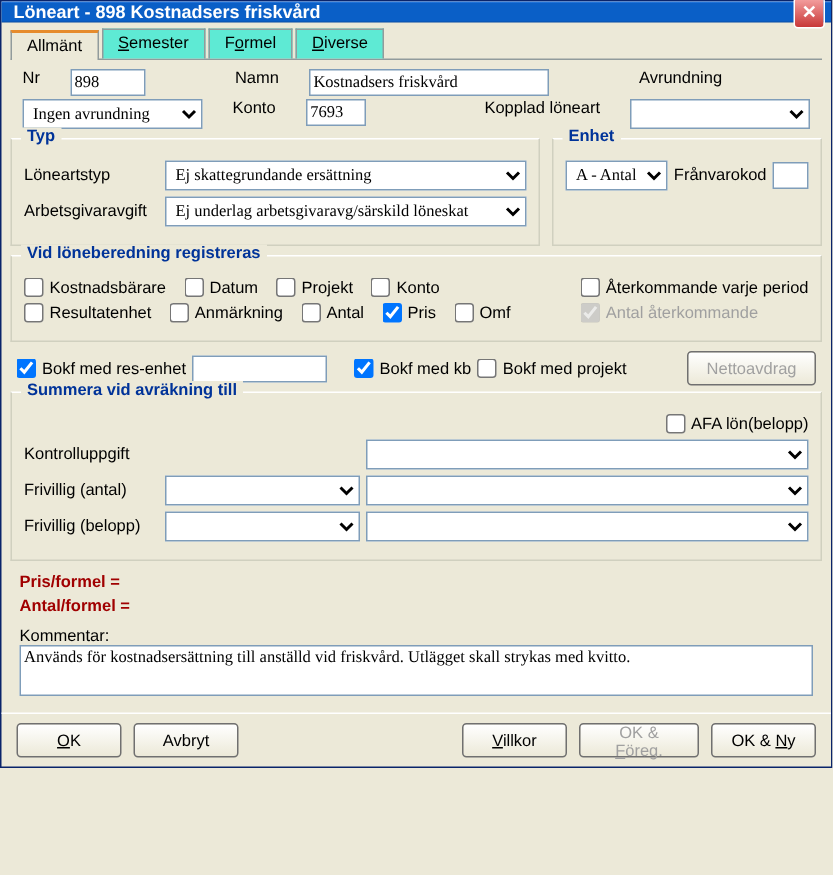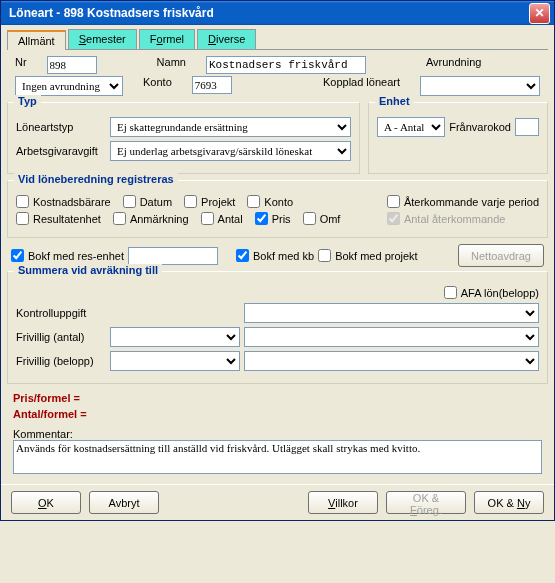"Löneart - 898 Kostnadsers friskvård" .titlebar { height: 24px -> 14px }
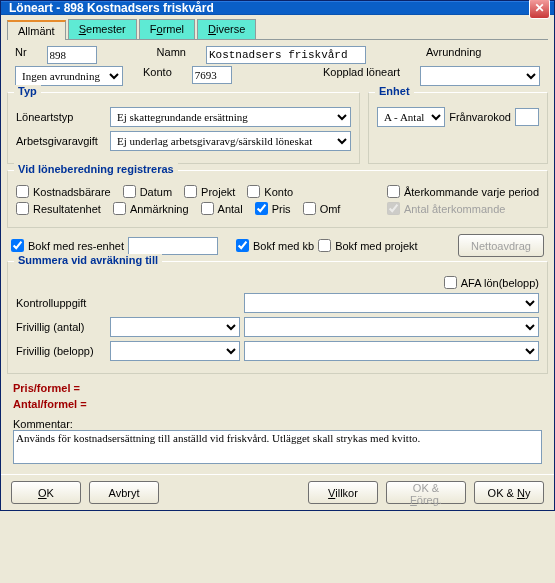"Kostnadsers friskvård" input { font-family: Liberation Mono, monospace -> none }
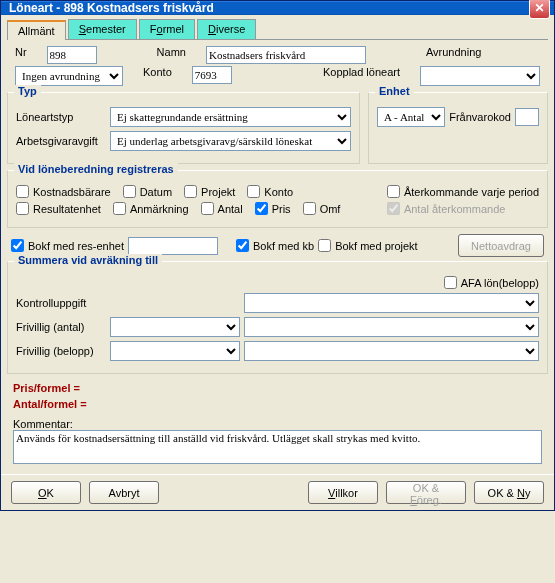"Ingen avrundning" select { width: 108px -> 120px }
